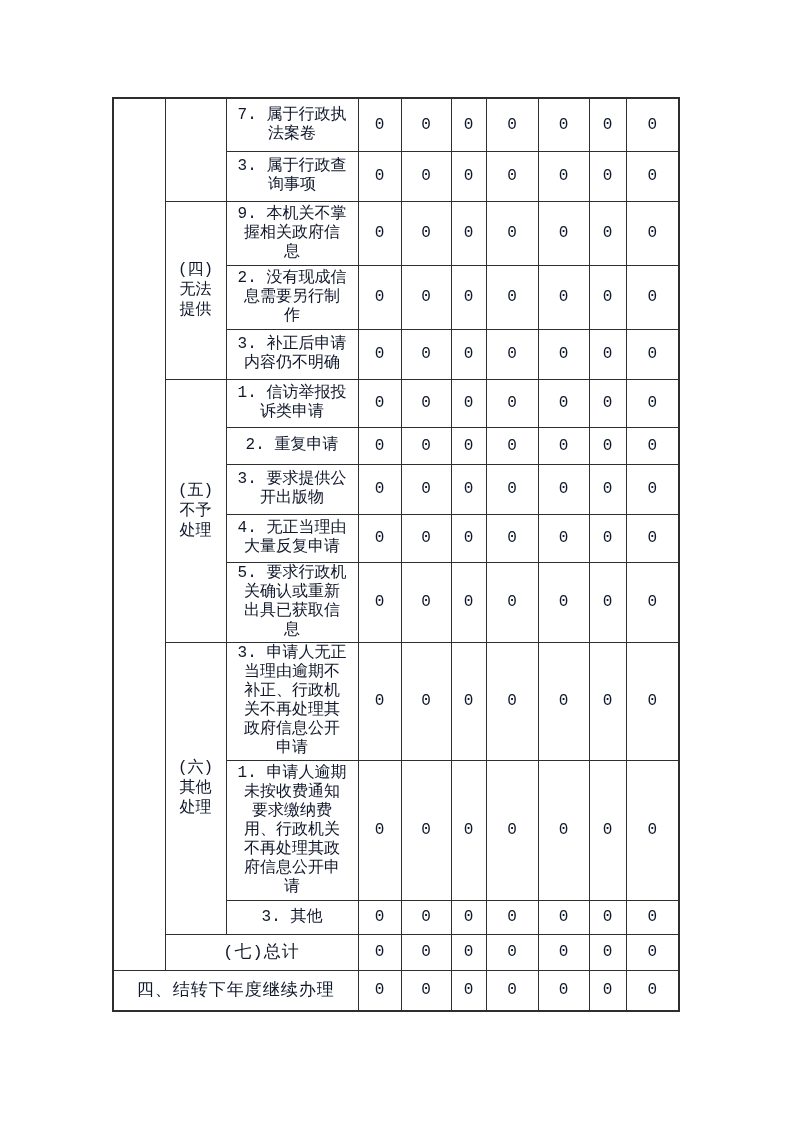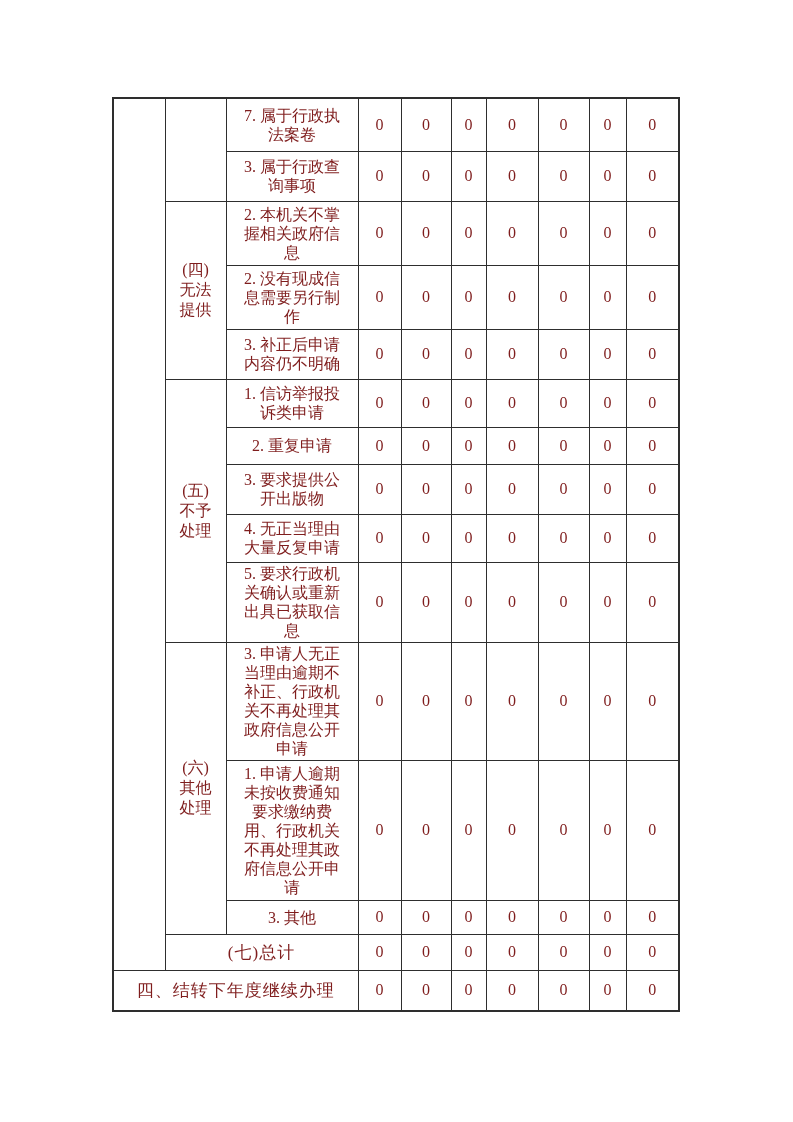"7. 属于行政执" .page { color: #7f1d1d -> #0f172a; font-family: Liberation Serif, serif -> Liberation Mono, monospace }
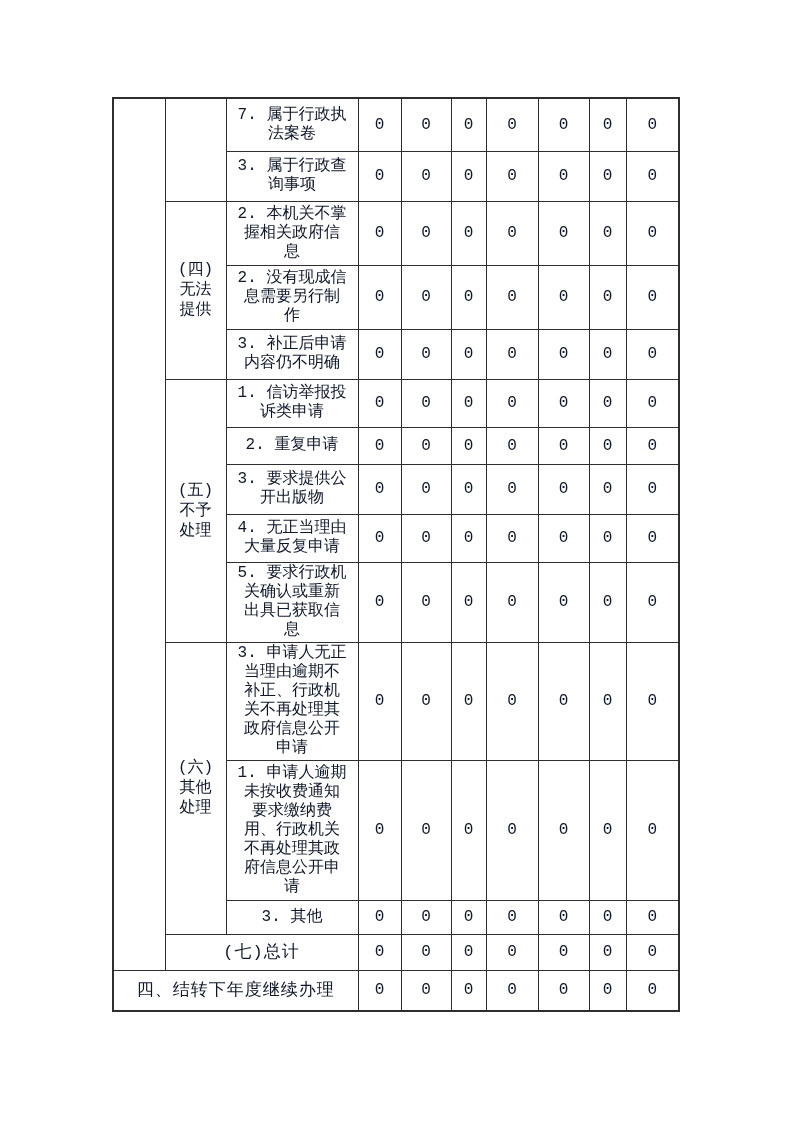"2. 本机关不掌" td.label-cell { text: 2 -> 9 }
